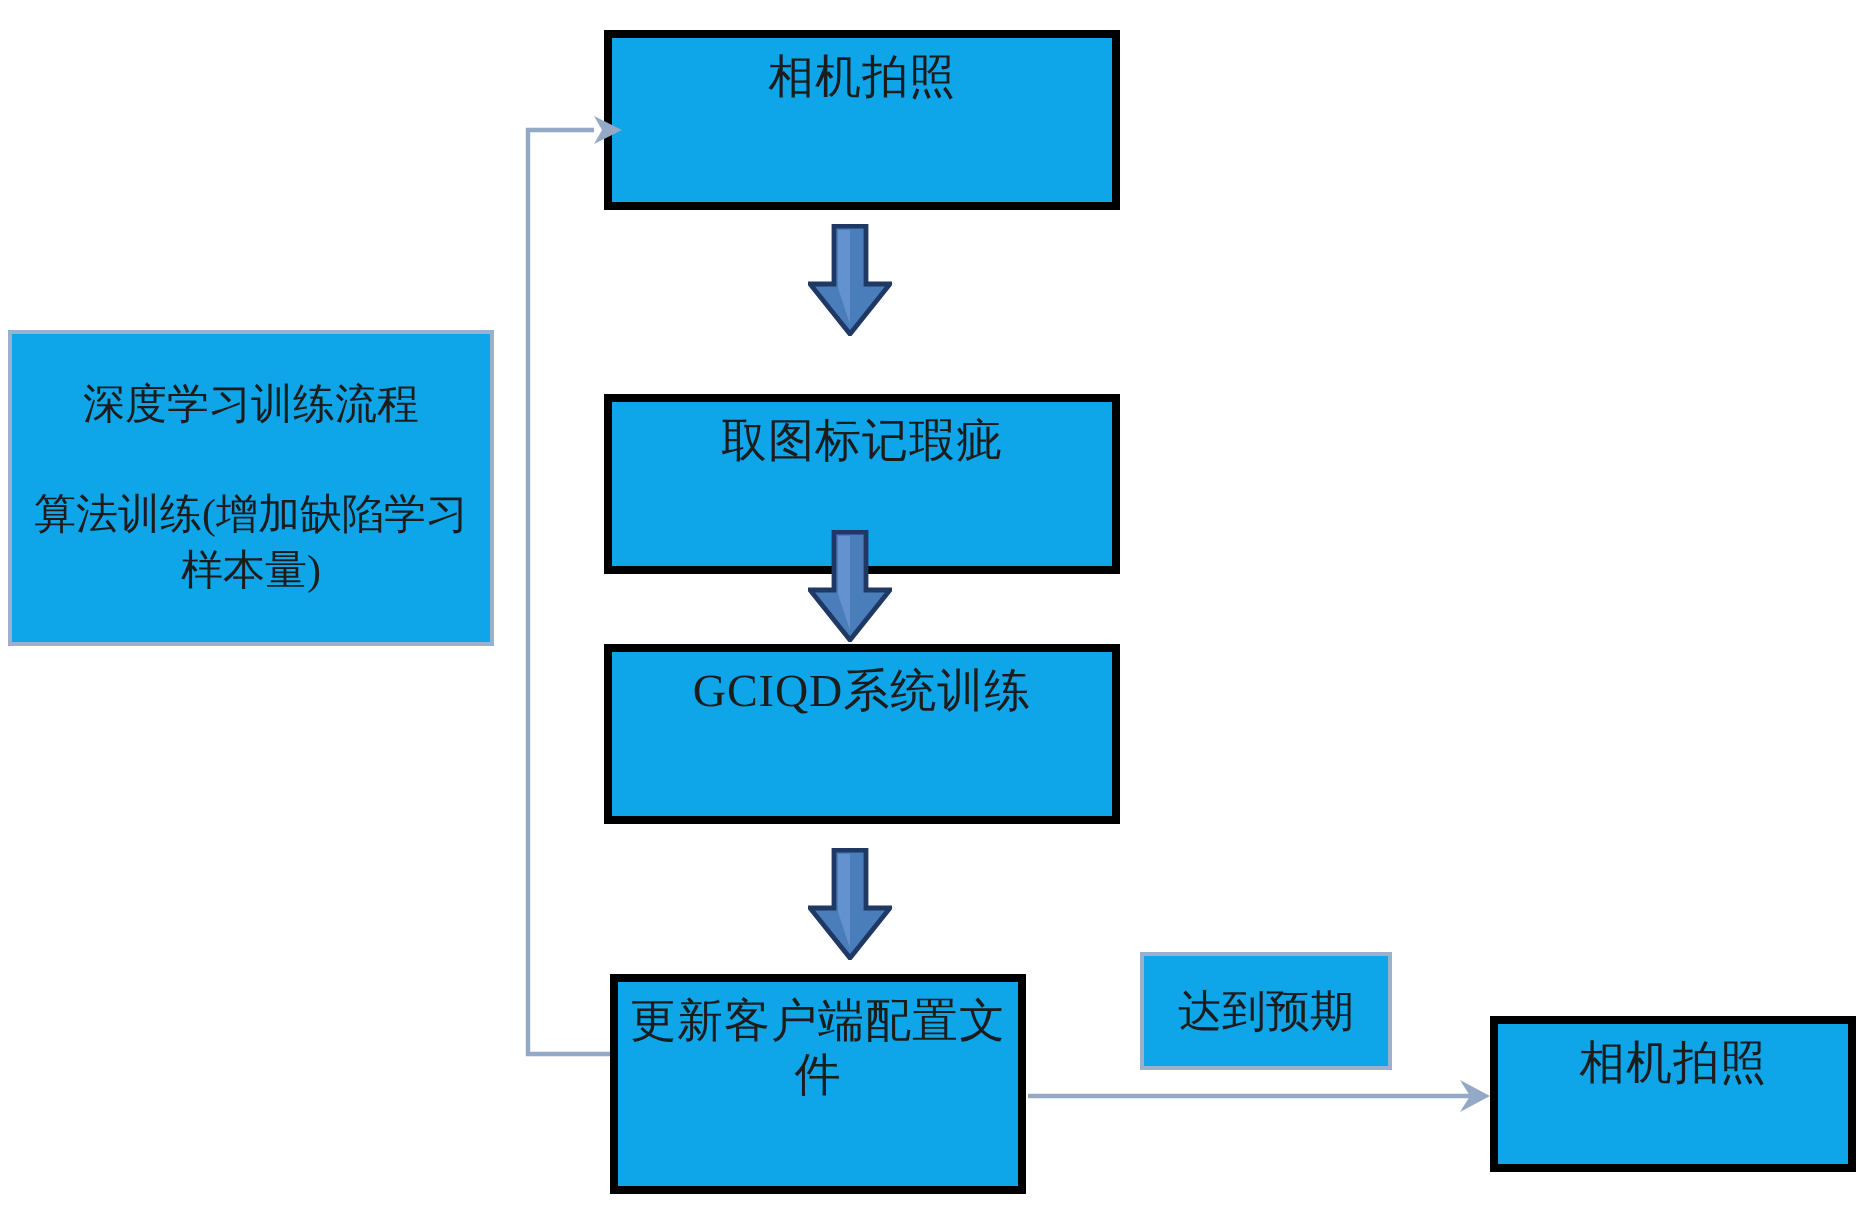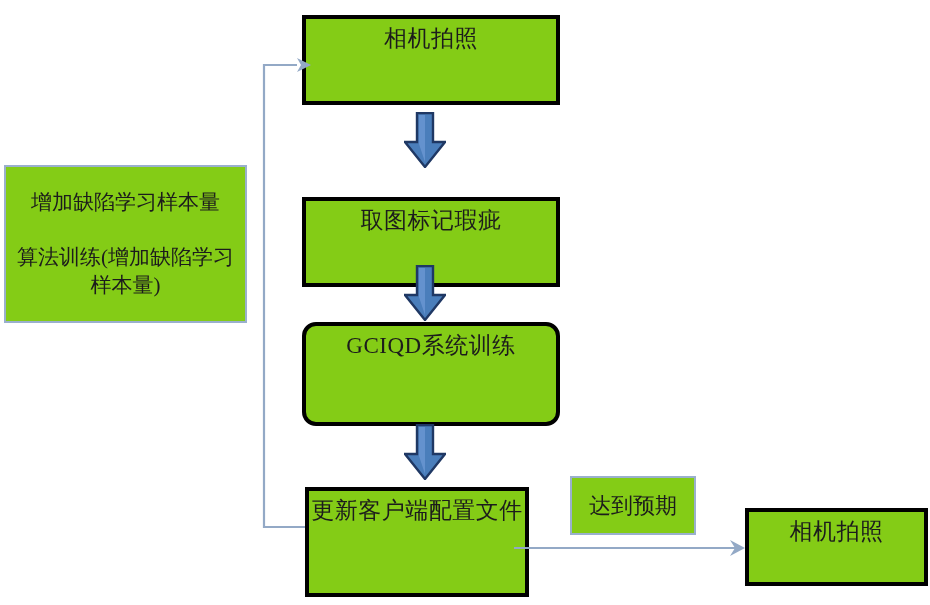"相机拍照" .node { background: #84cc16 -> #0ea5e9 }
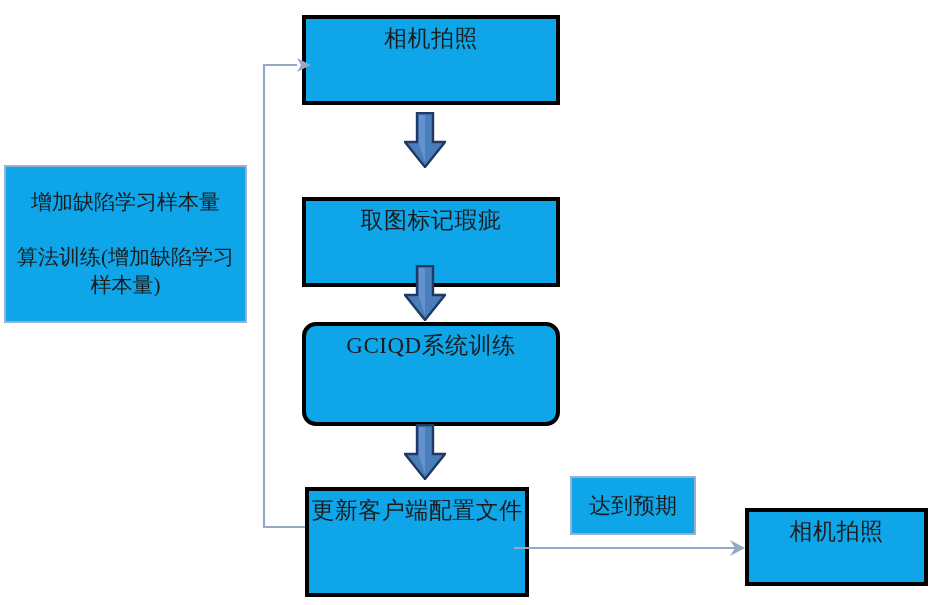"增加缺陷学习样本量" span.desc-line-1 { text: 增加缺陷学习样本量 -> 深度学习训练流程 }
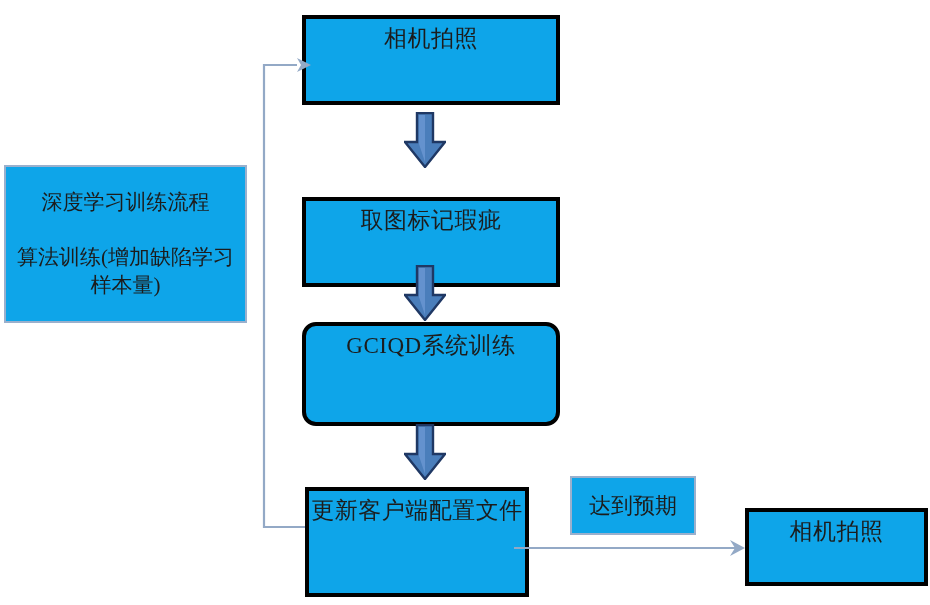"GCIQD系统训练" div.node { border-radius: 14px -> none; height: 104px -> 90px }
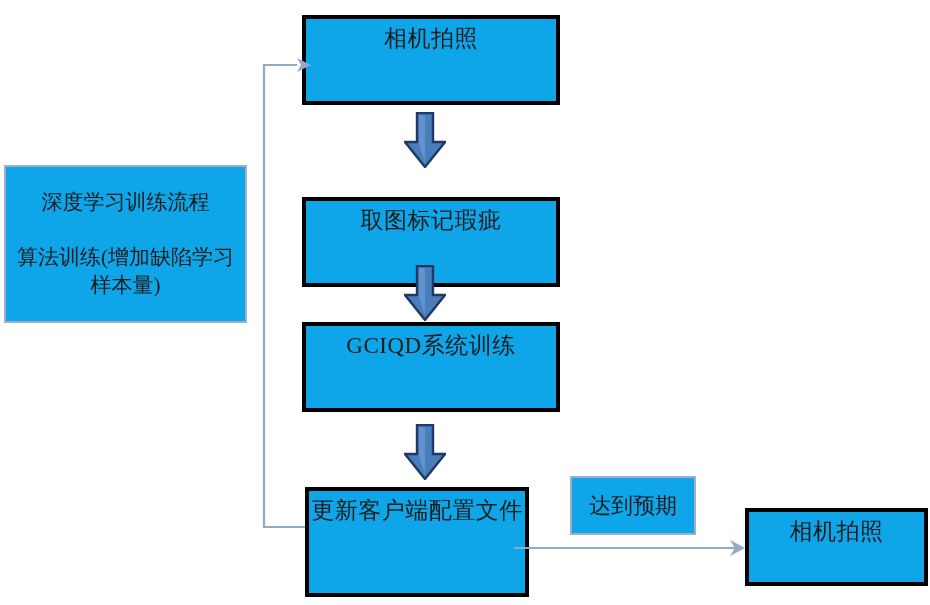"更新客户端配置文件" div.node { width: 224px -> 208px }
